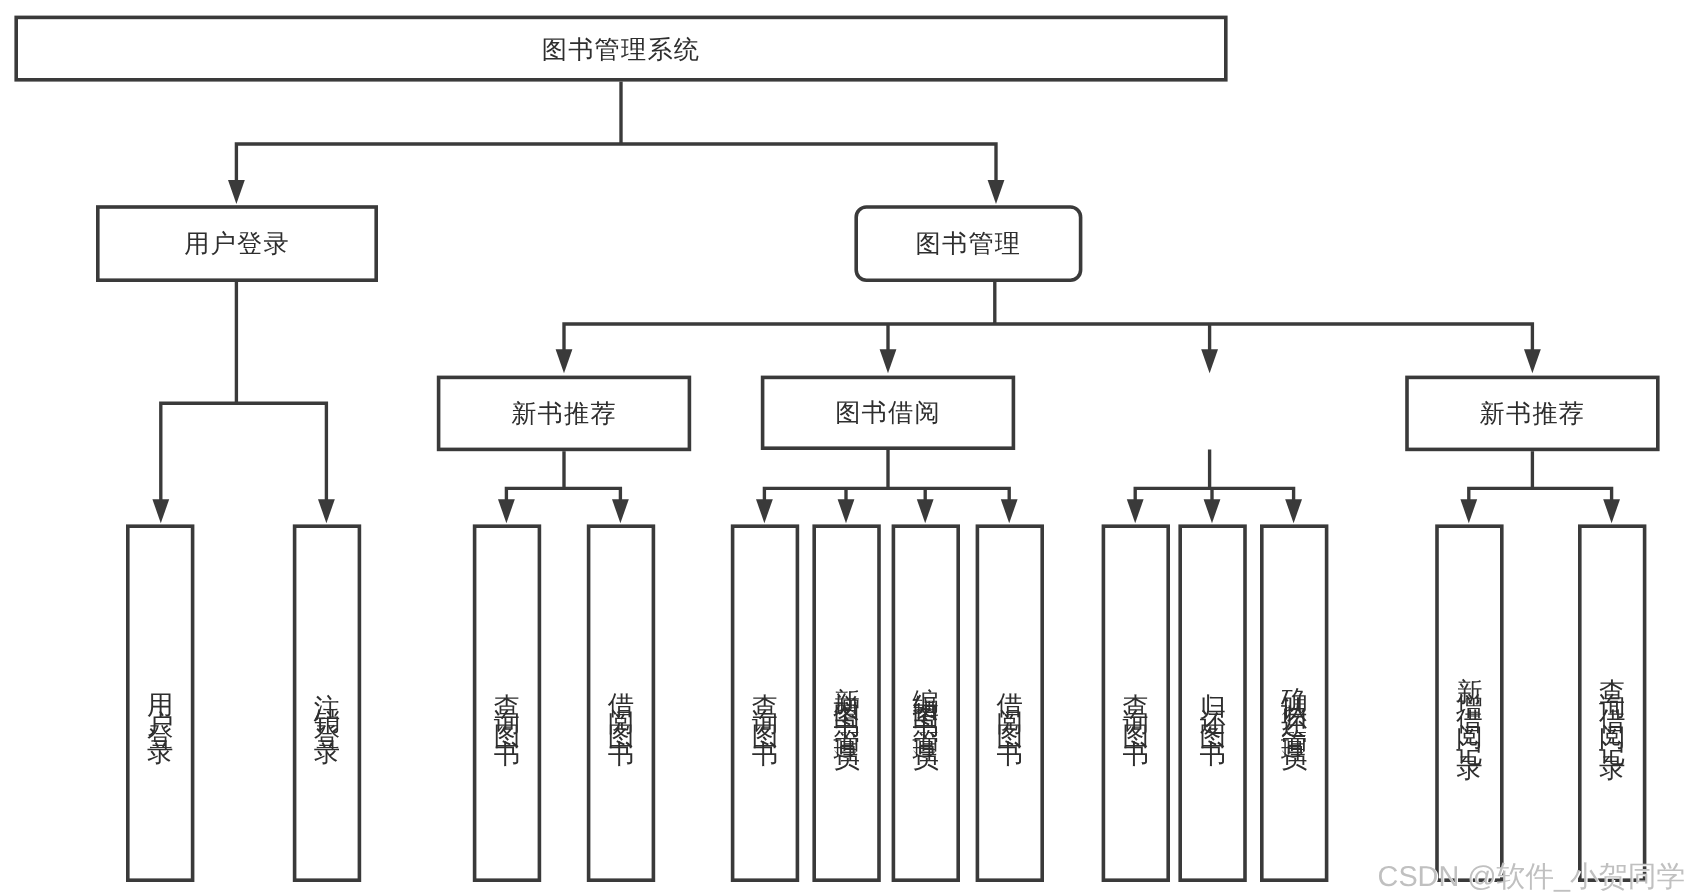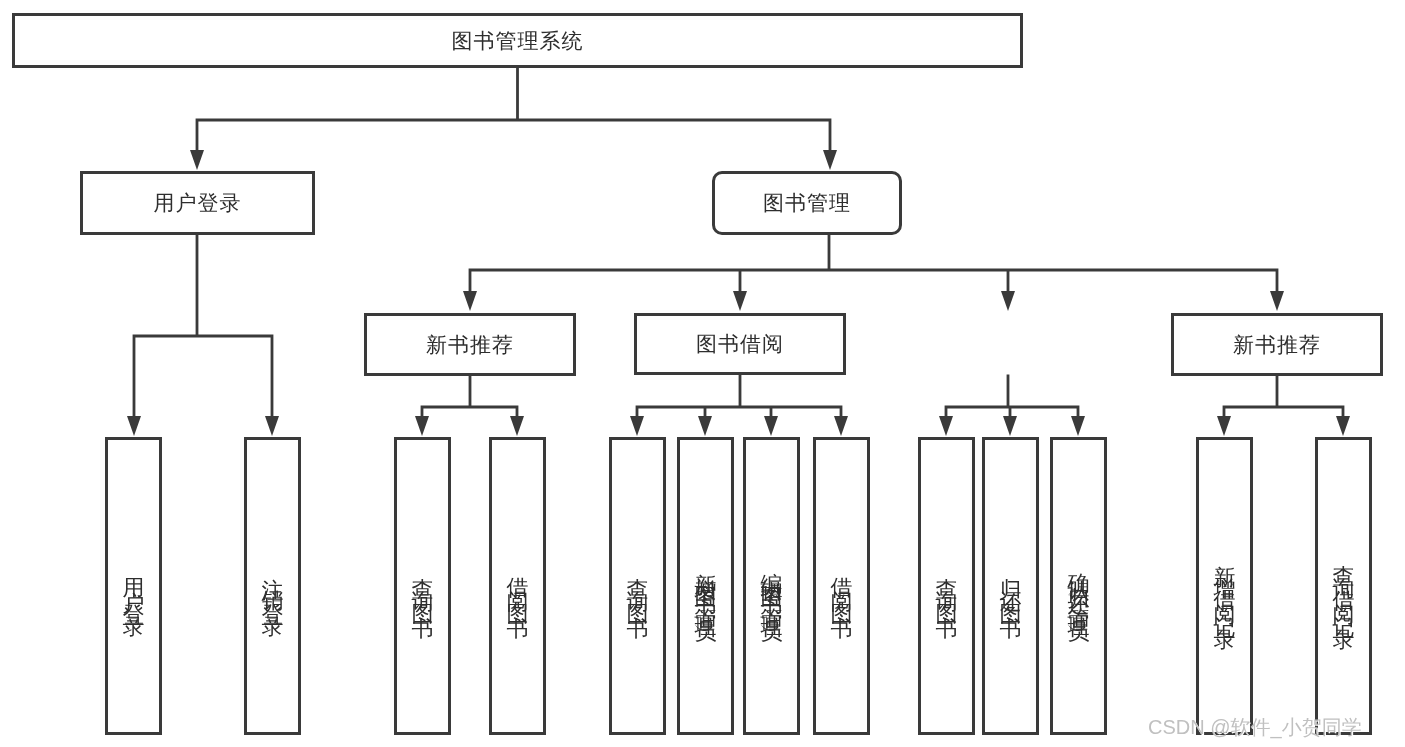"CSDN @软件_小贺同学" .watermark { font-size: 20px -> 24px }
